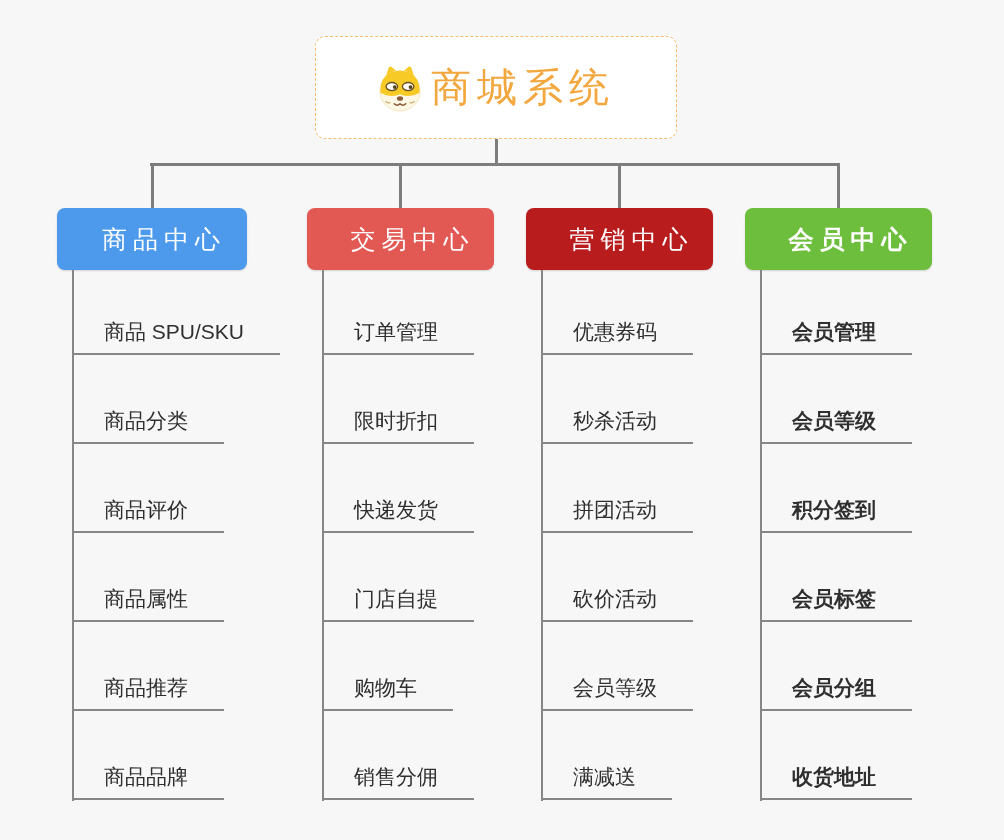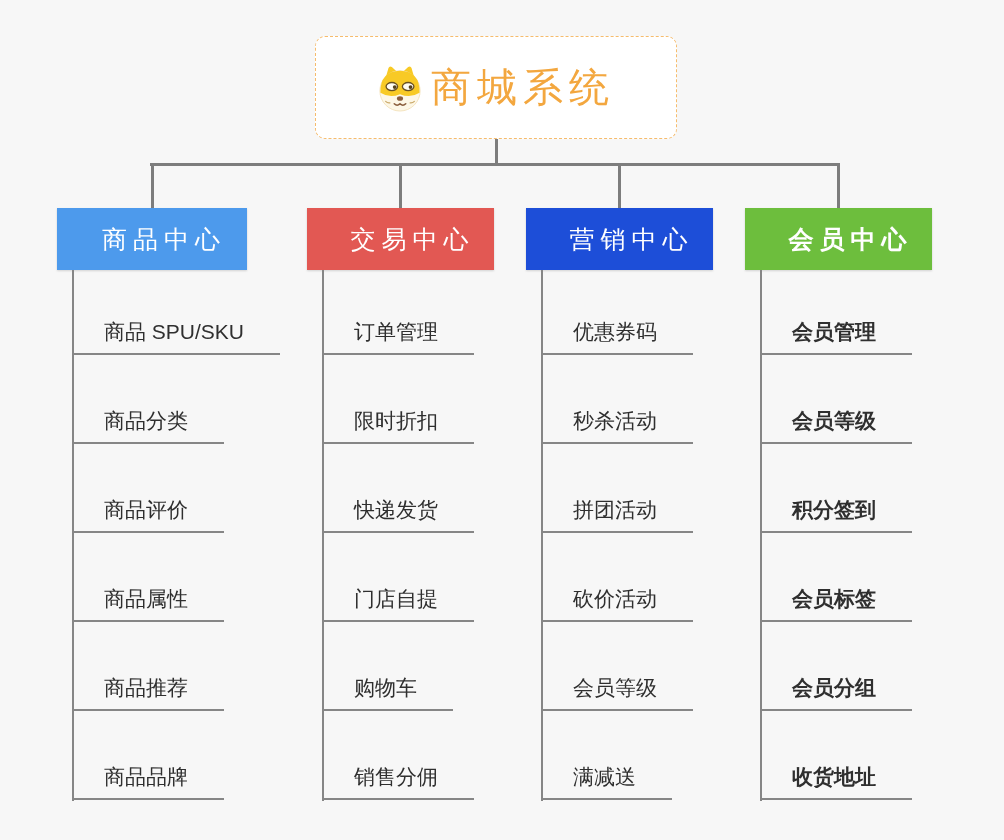"商品中心" .branch-box { border-radius: 0 -> 8px }
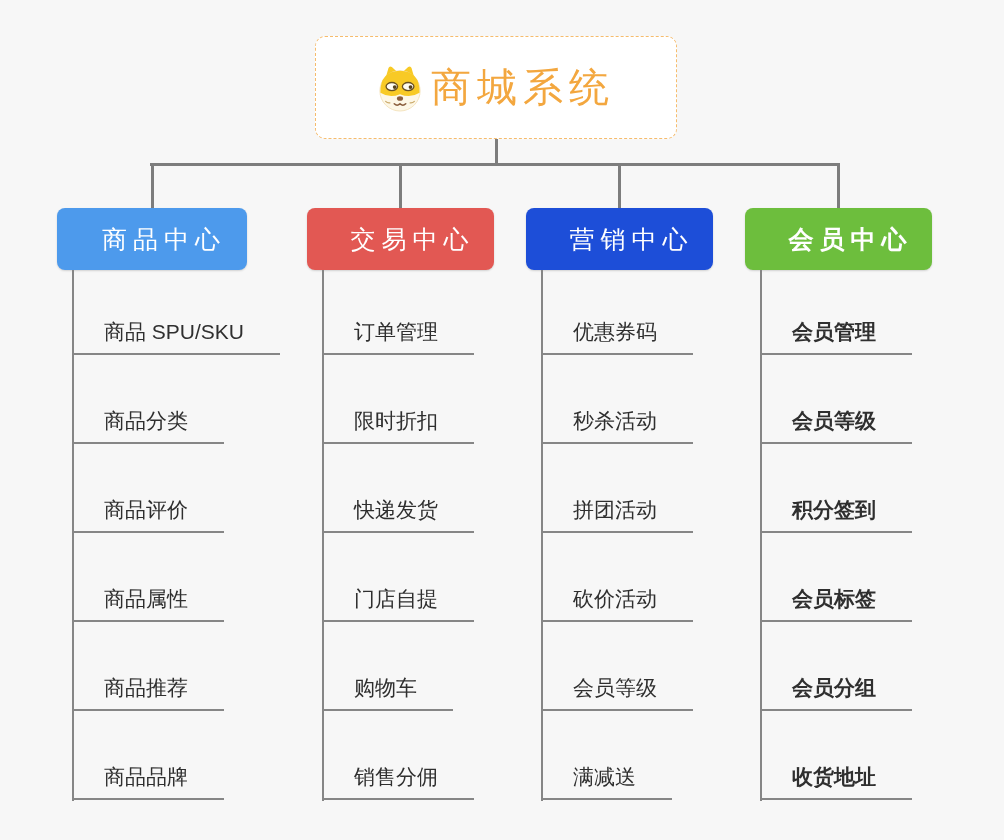"营销中心" div.branch-box { background: #1d4ed8 -> #b91c1c }
